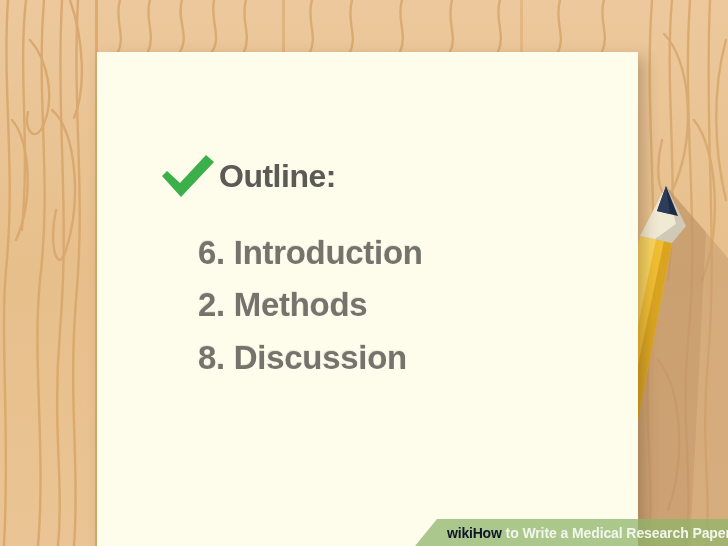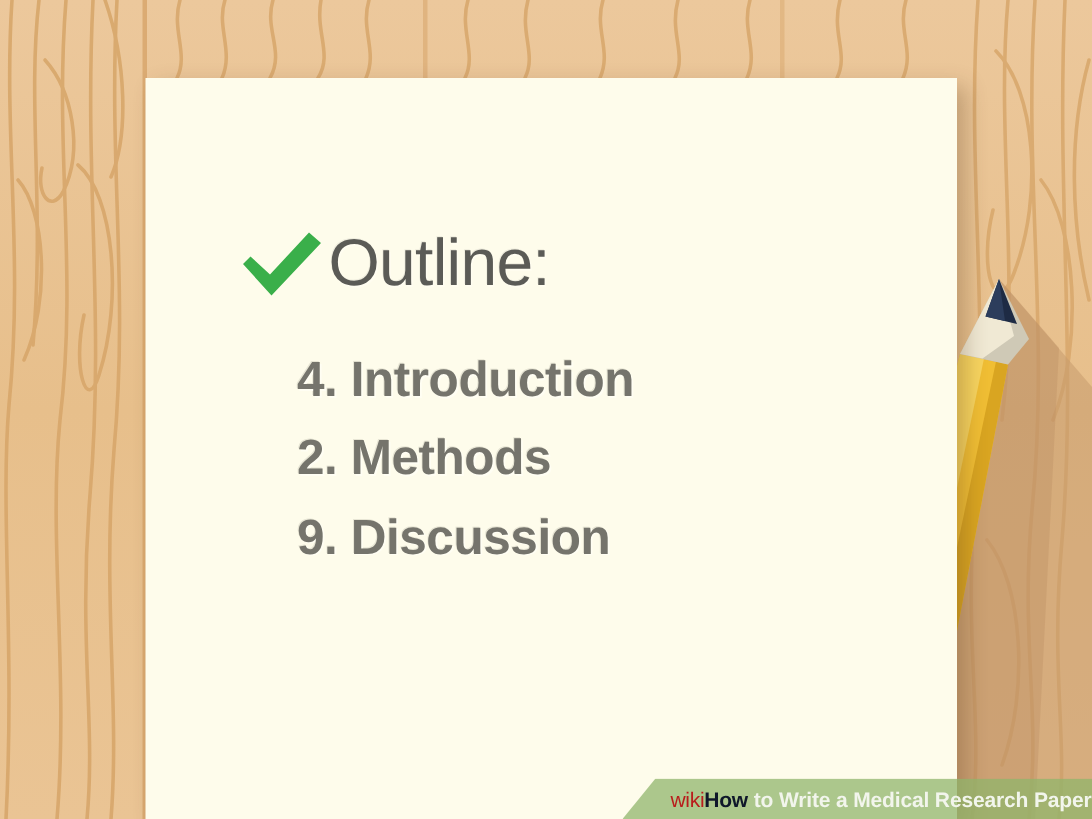"Outline:" .heading-text { font-size: 44px -> 32px; font-weight: 400 -> 700 }
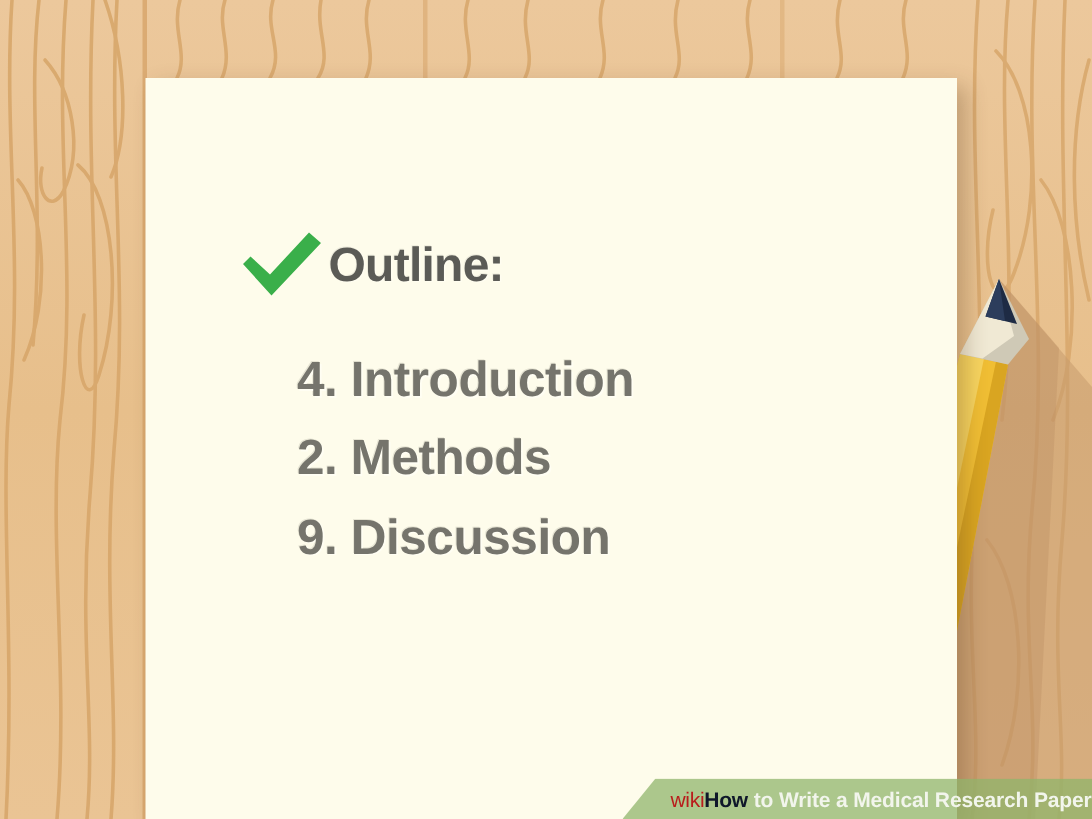"4. Introduction" li { text: 4 -> 6 }
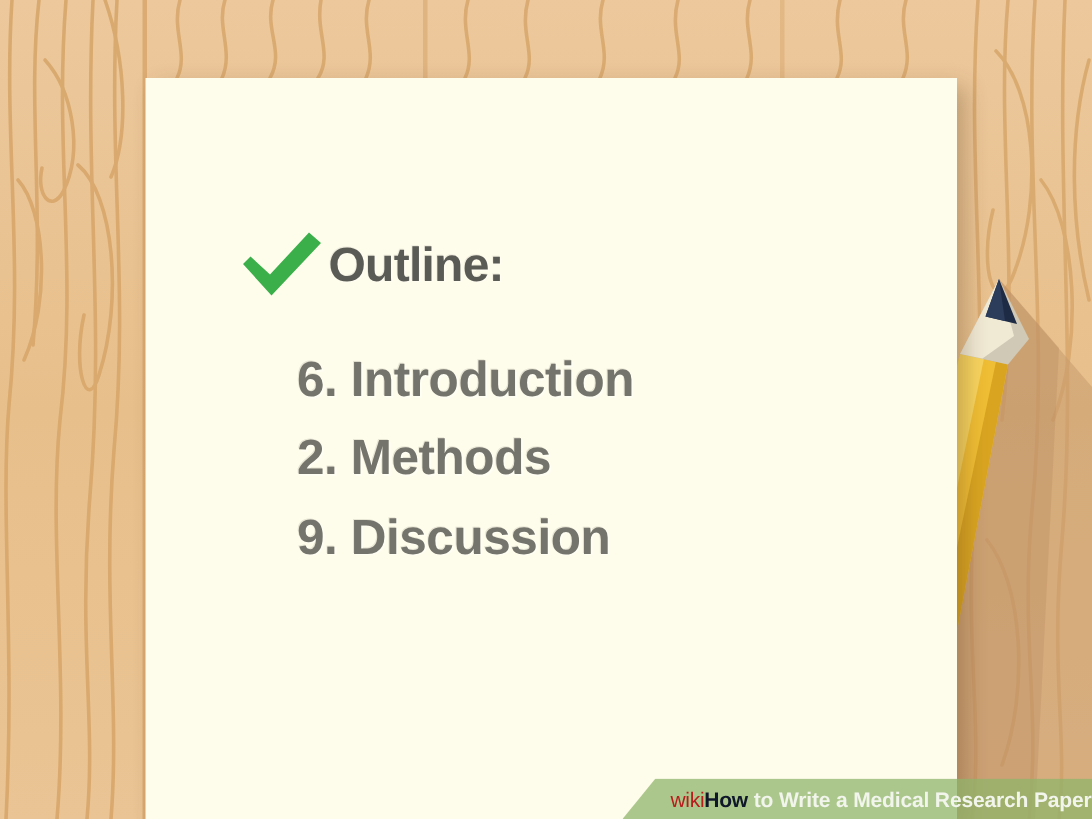"9. Discussion" li { text: 9 -> 8 }
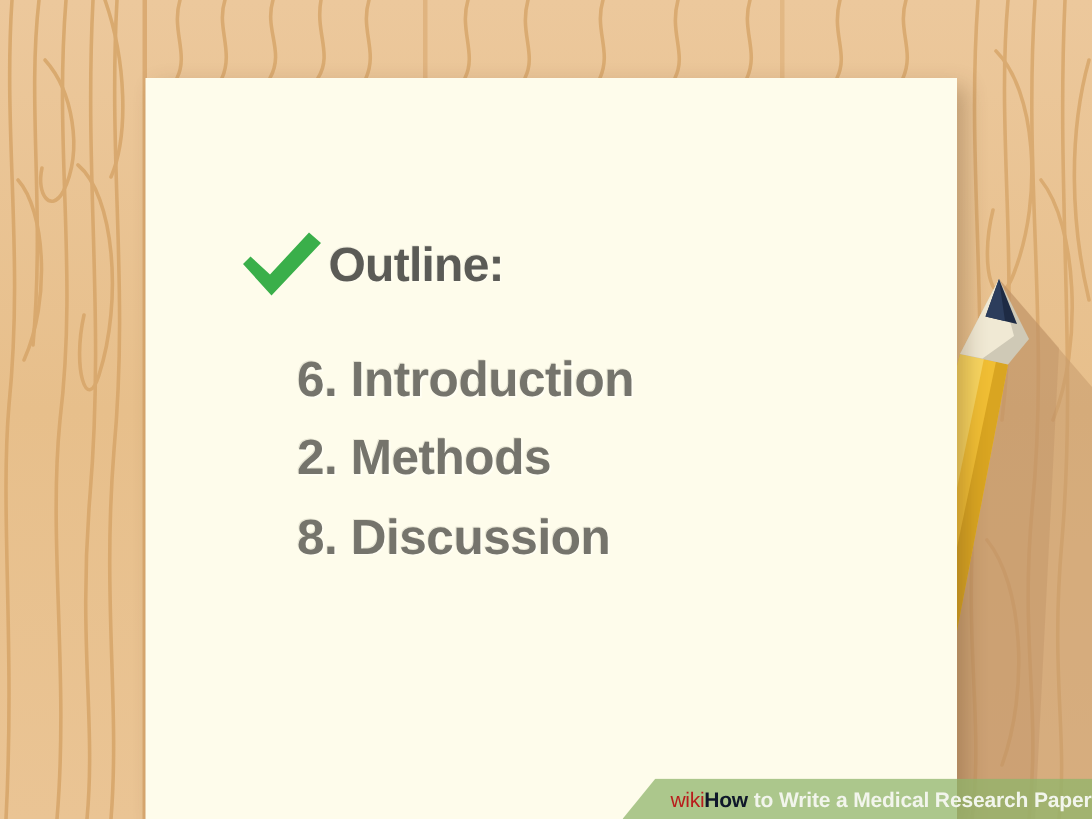"wiki" .wm-wiki { color: #b91c1c -> #0f172a; font-weight: normal -> bold }
